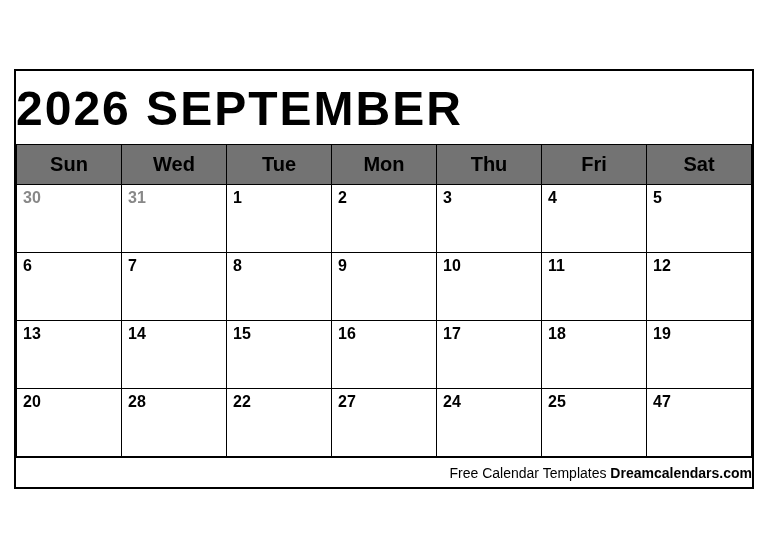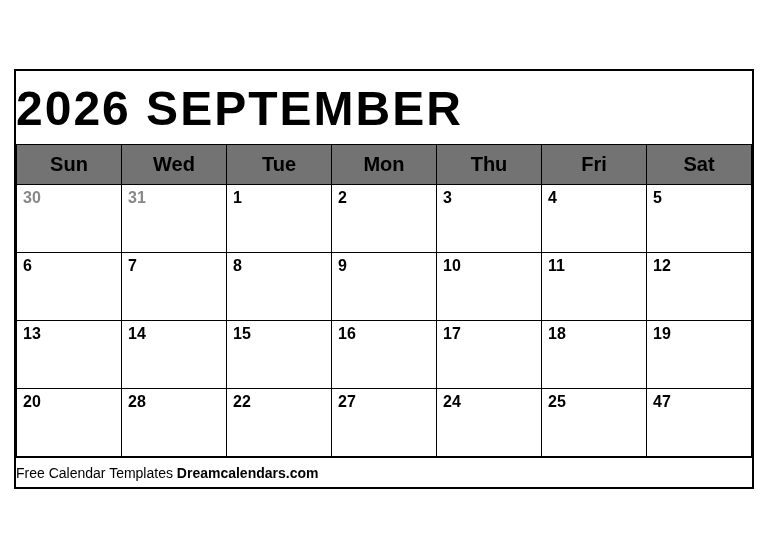"Free Calendar Templates" .footer { text-align: left -> right }
